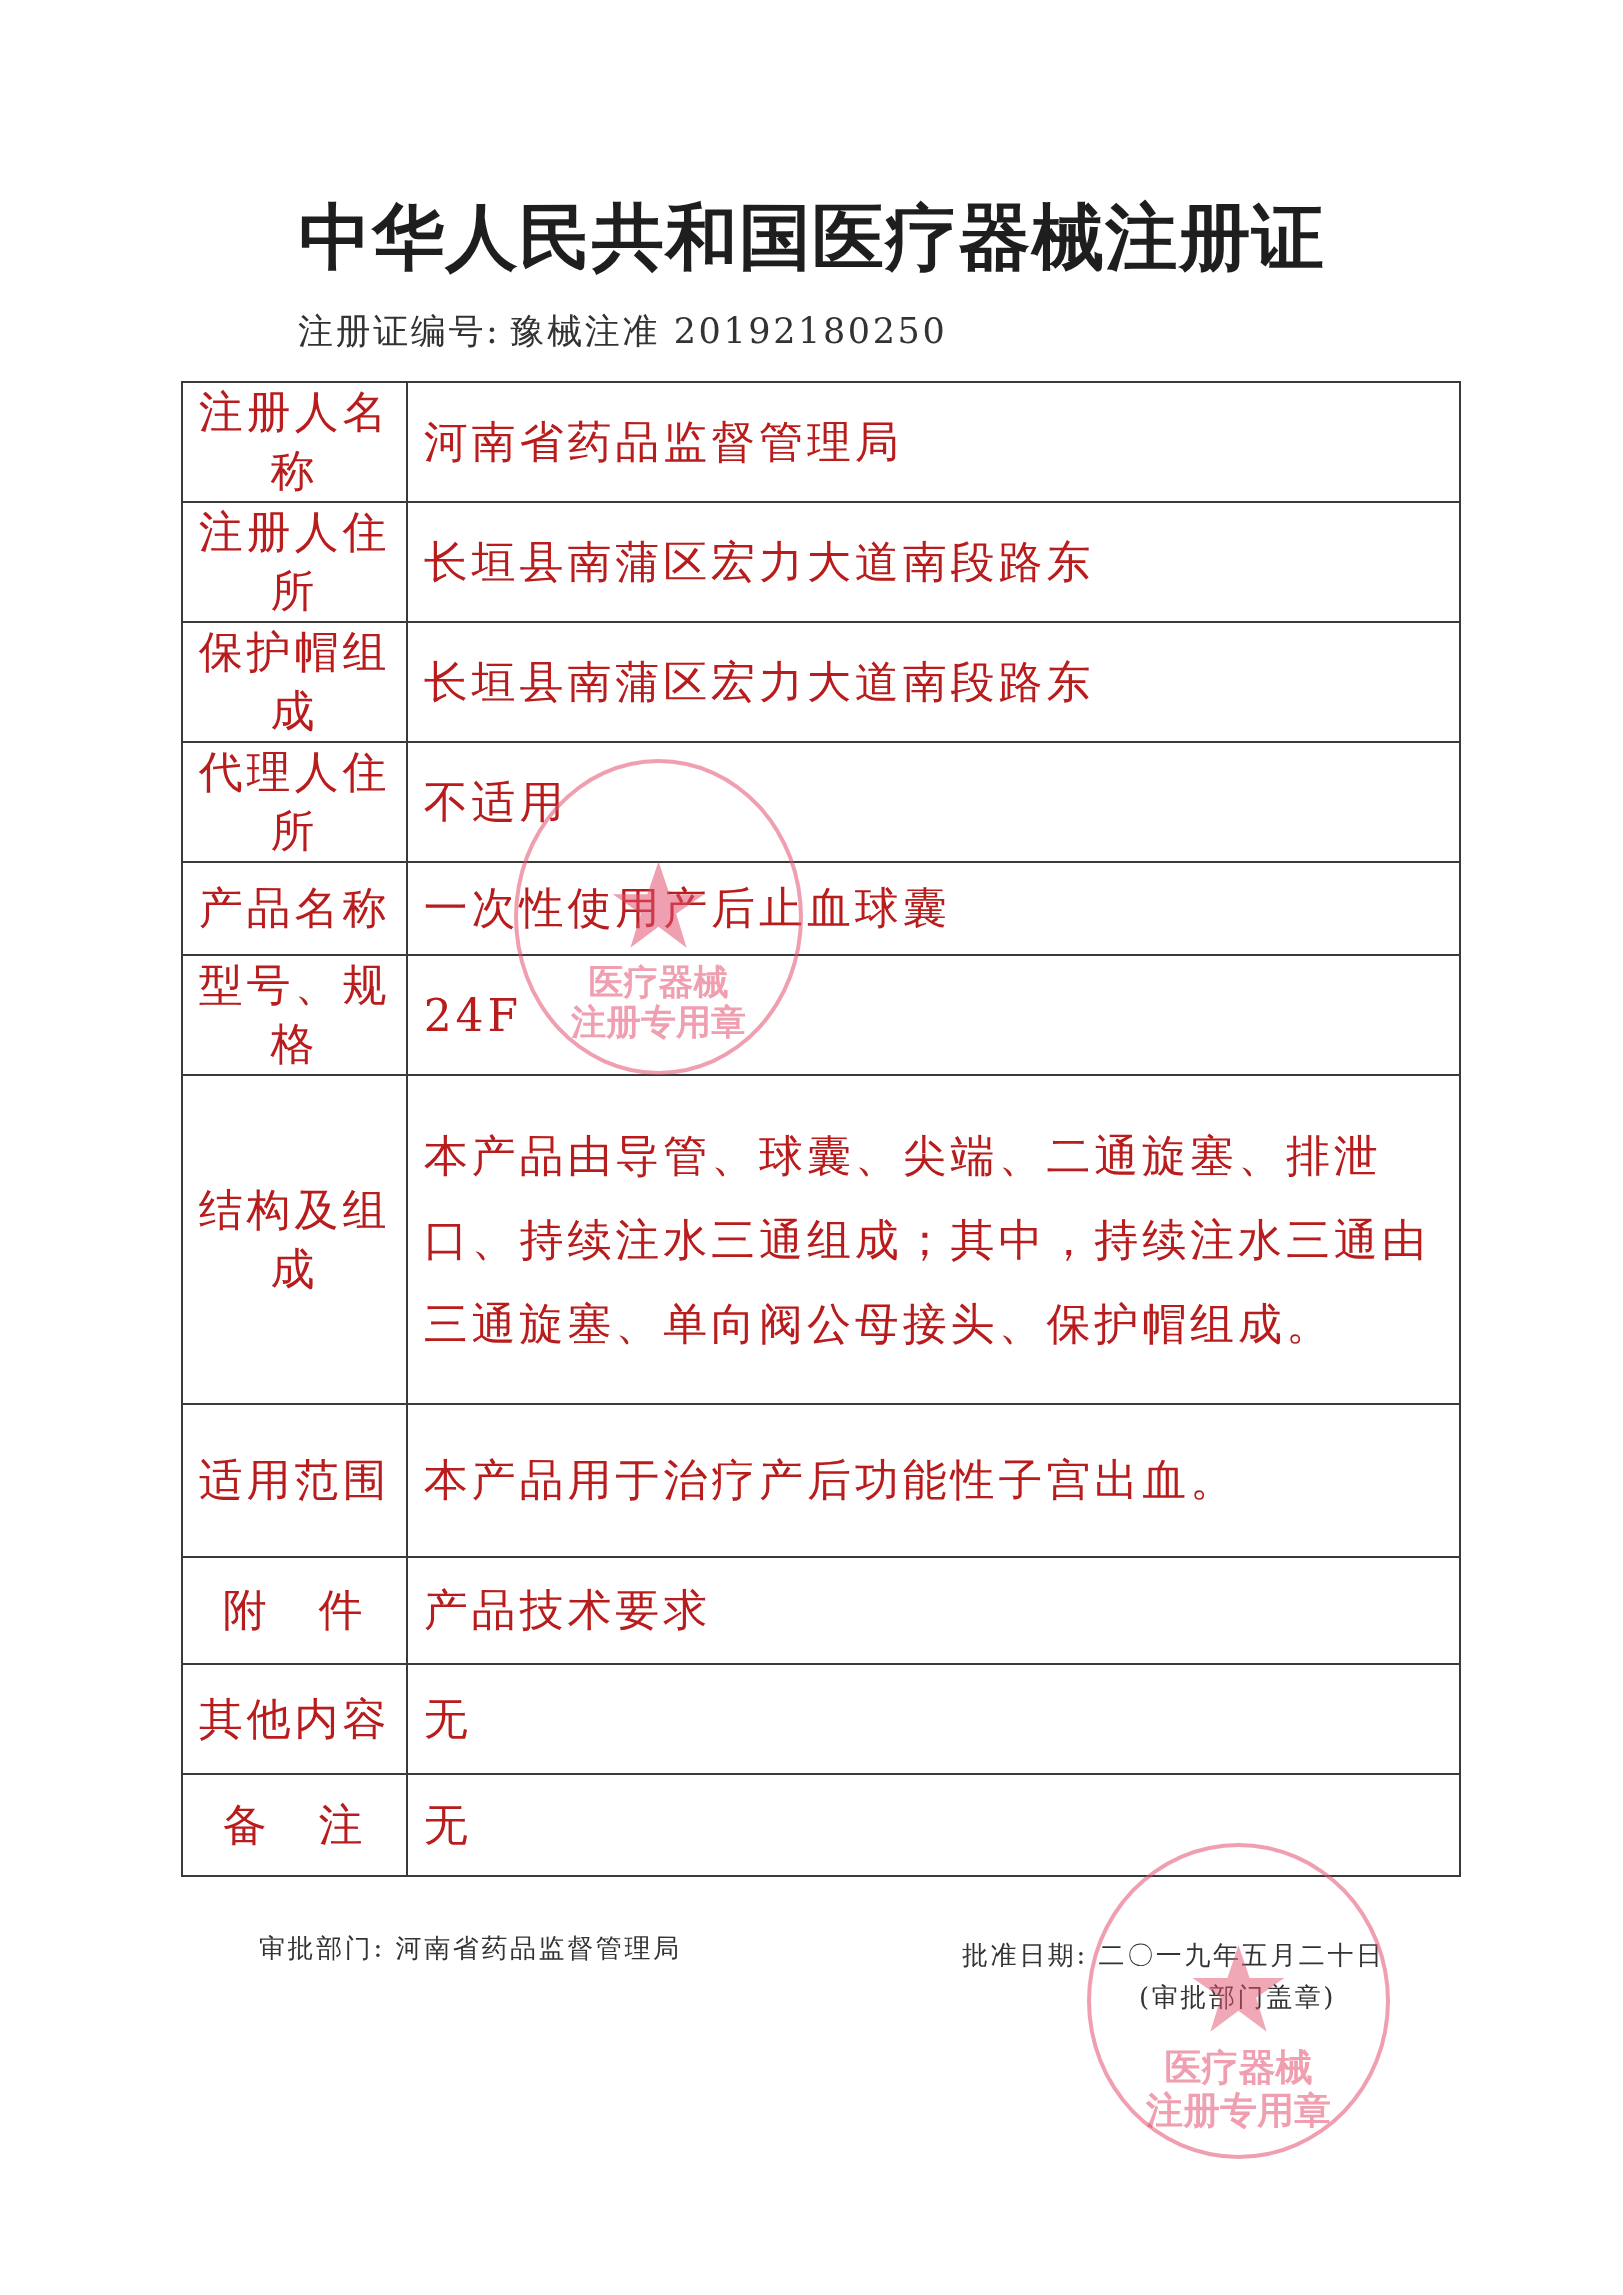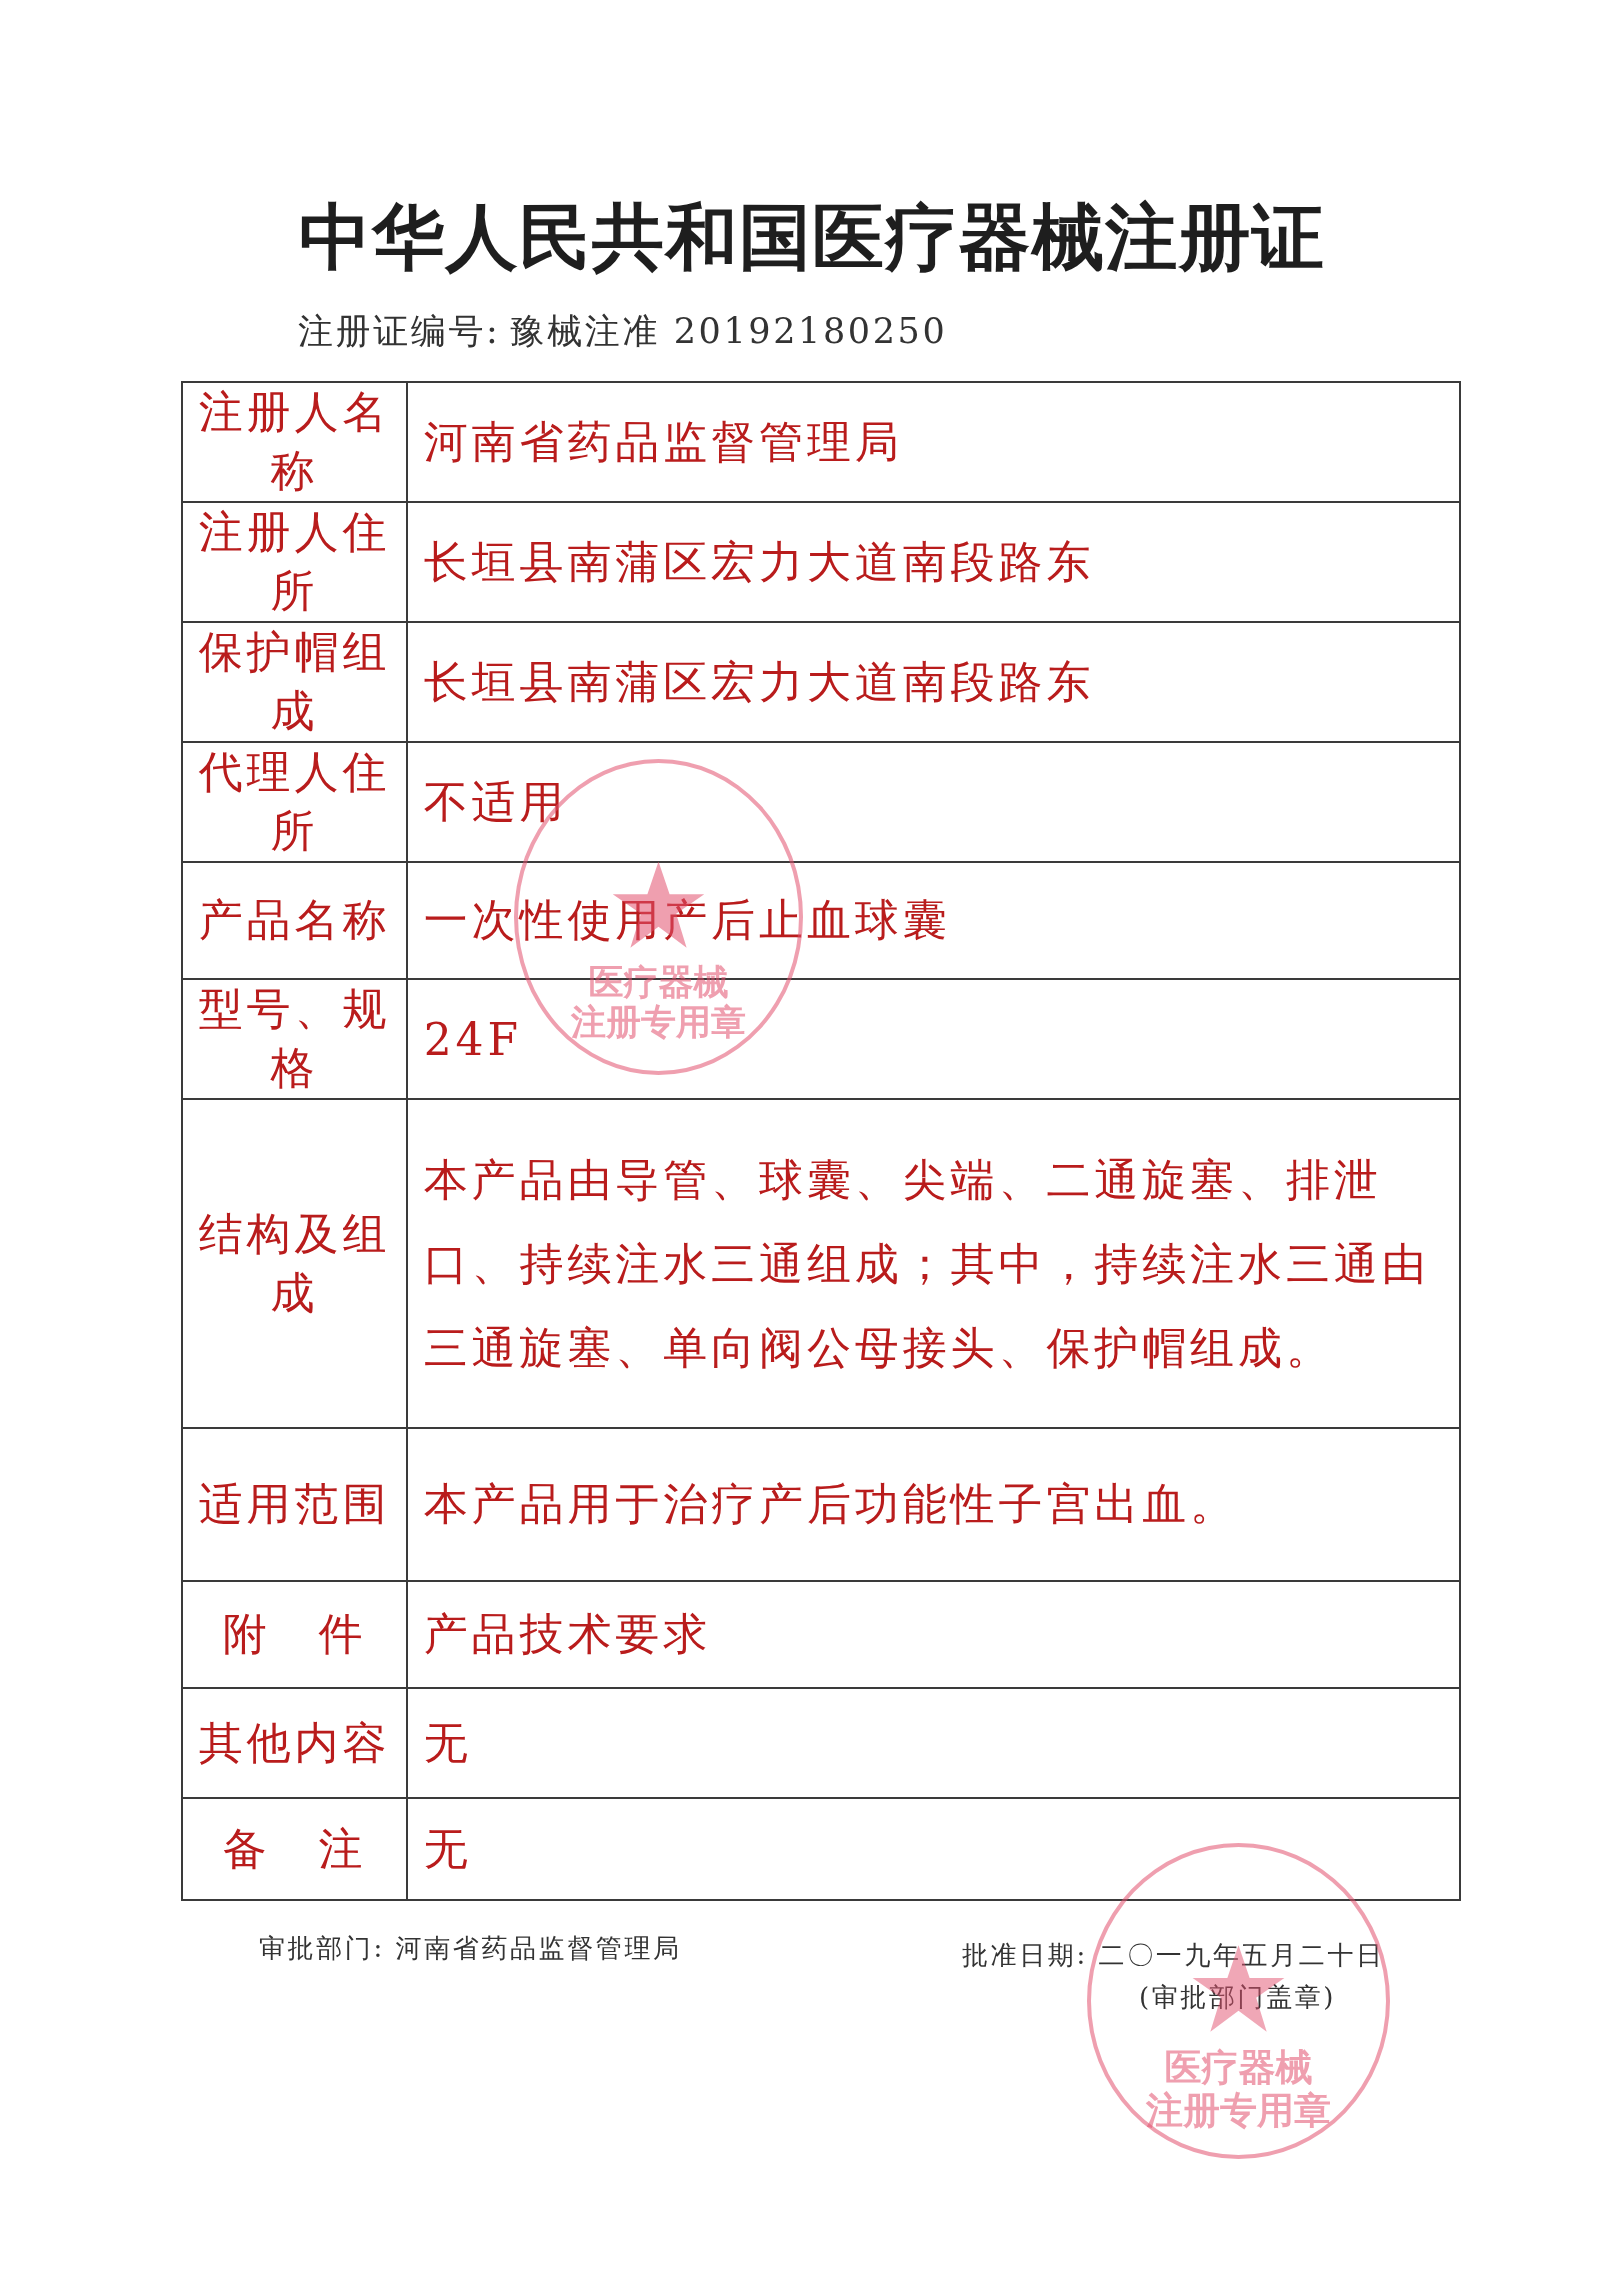"产品名称" tr { height: 117px -> 93px }
